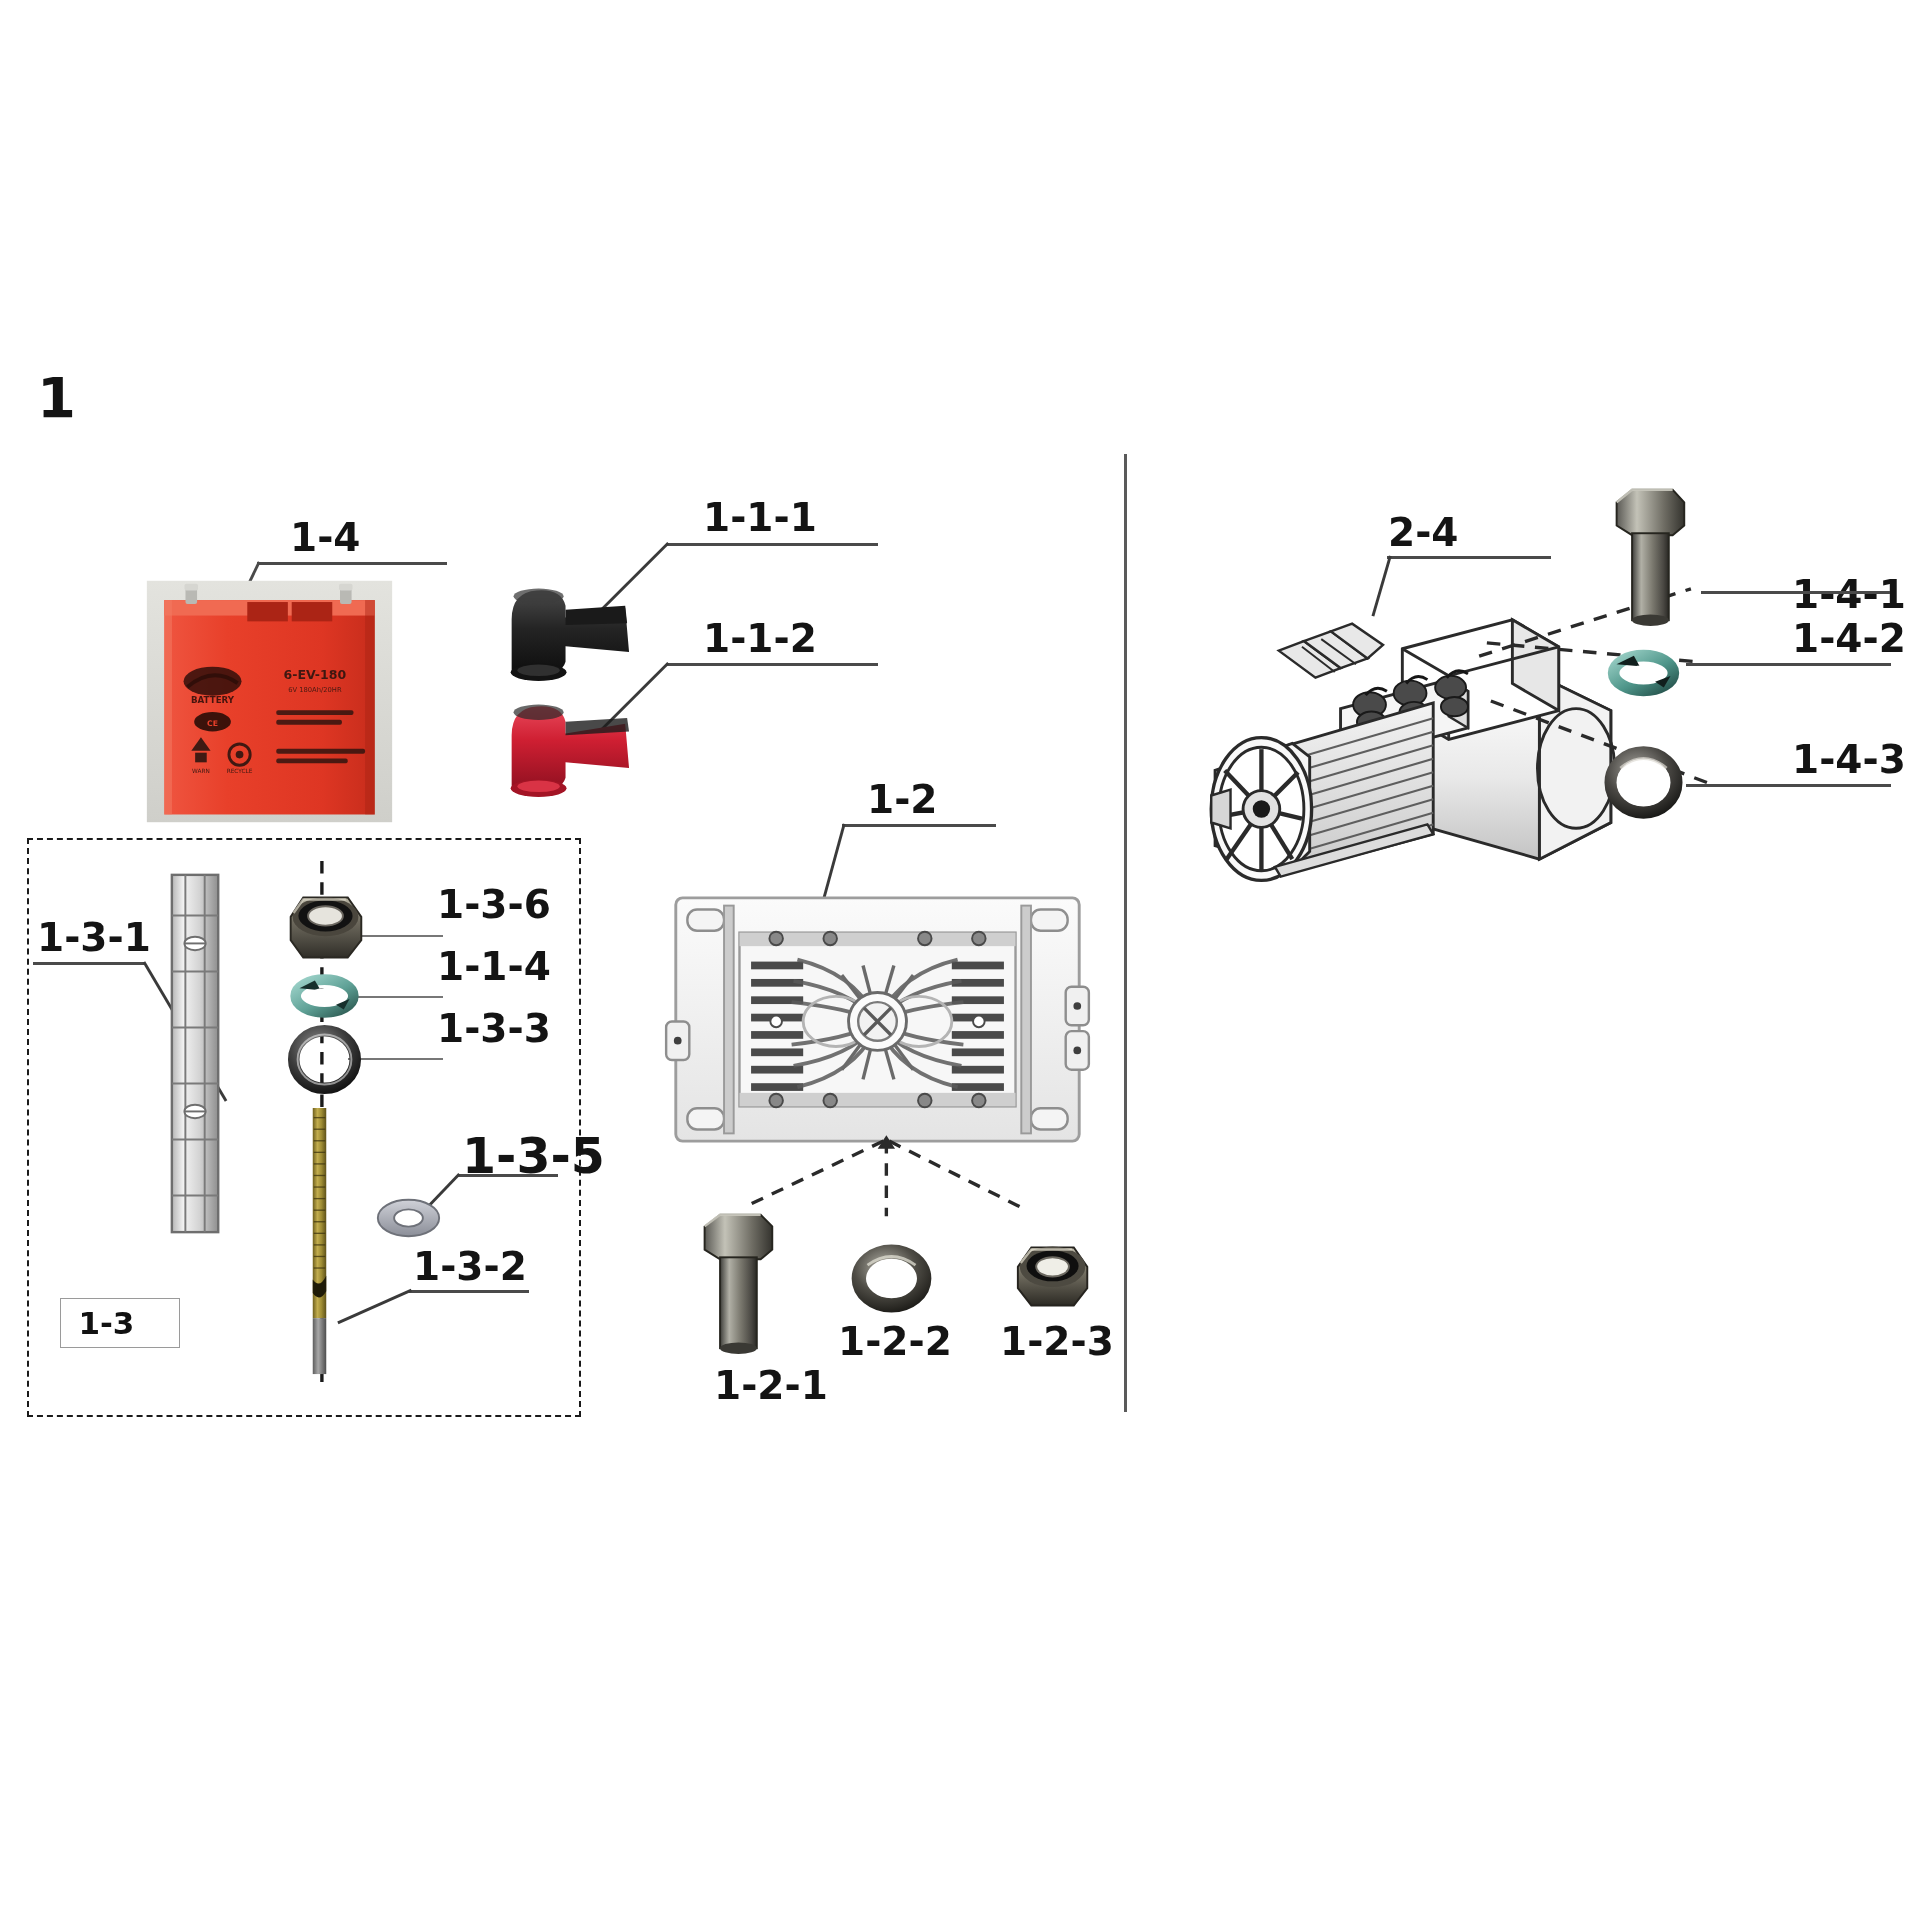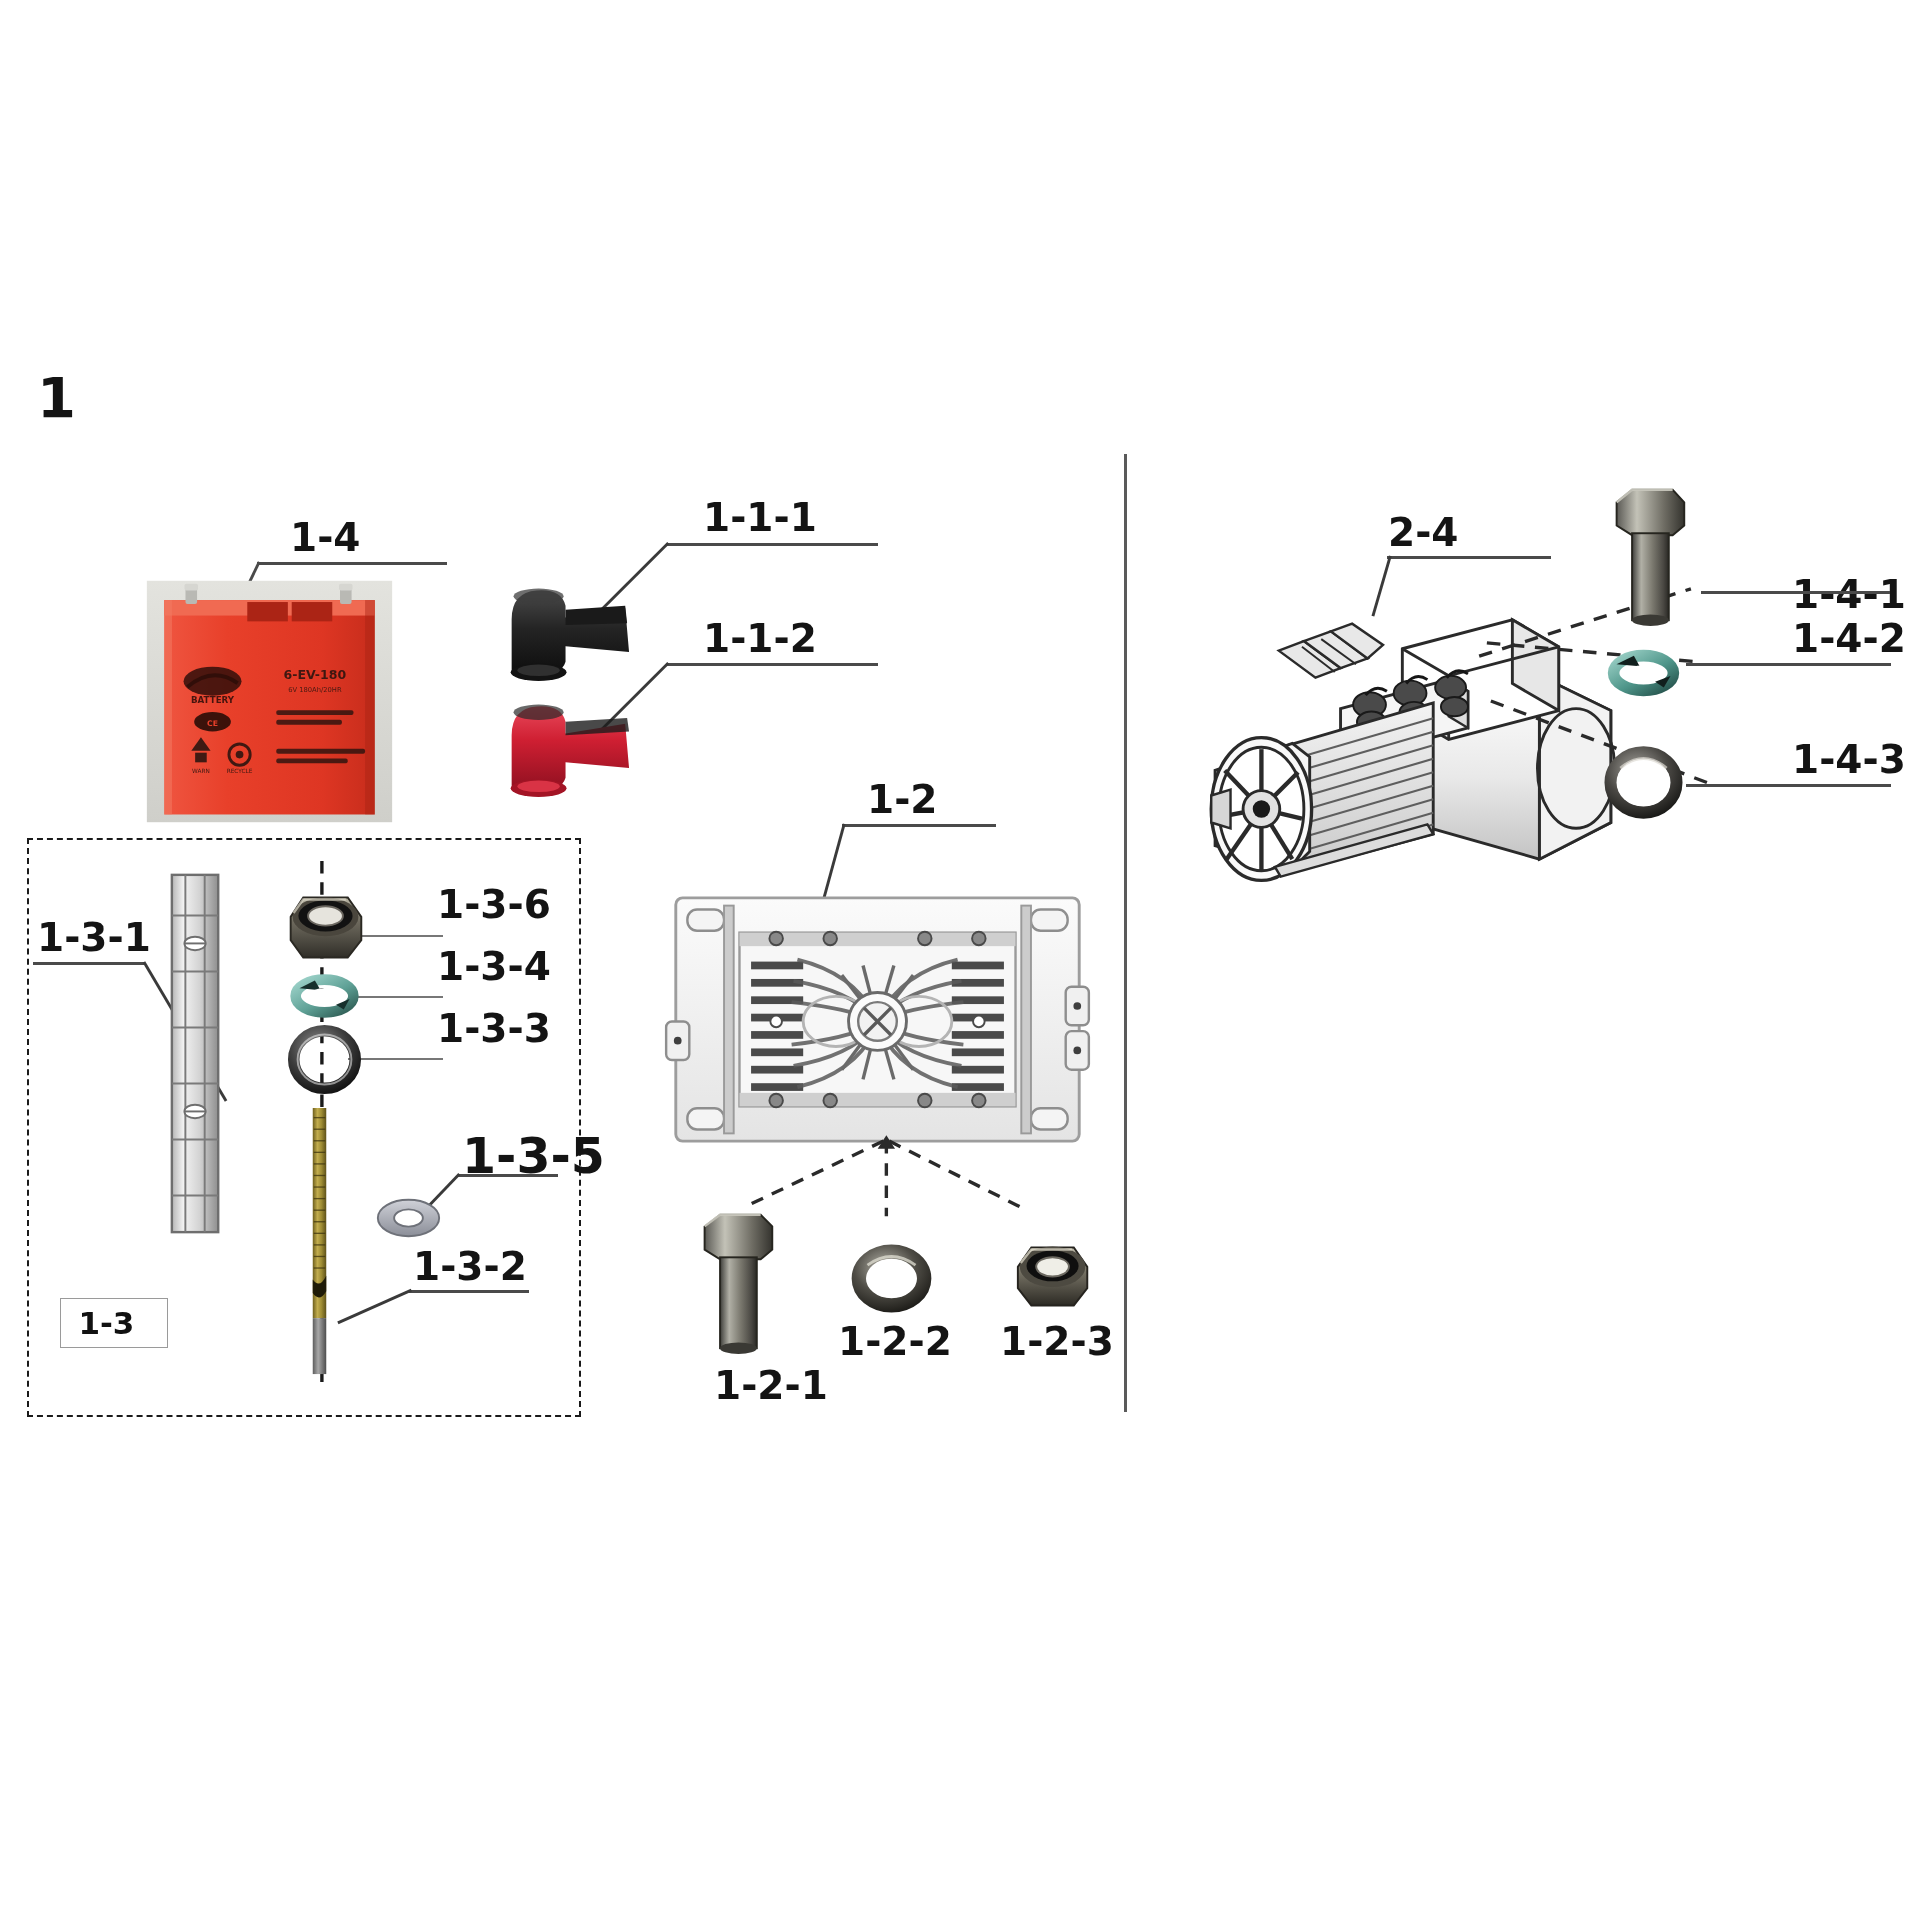"1-3-4" div.lbl { text: 1-3-4 -> 1-1-4 }
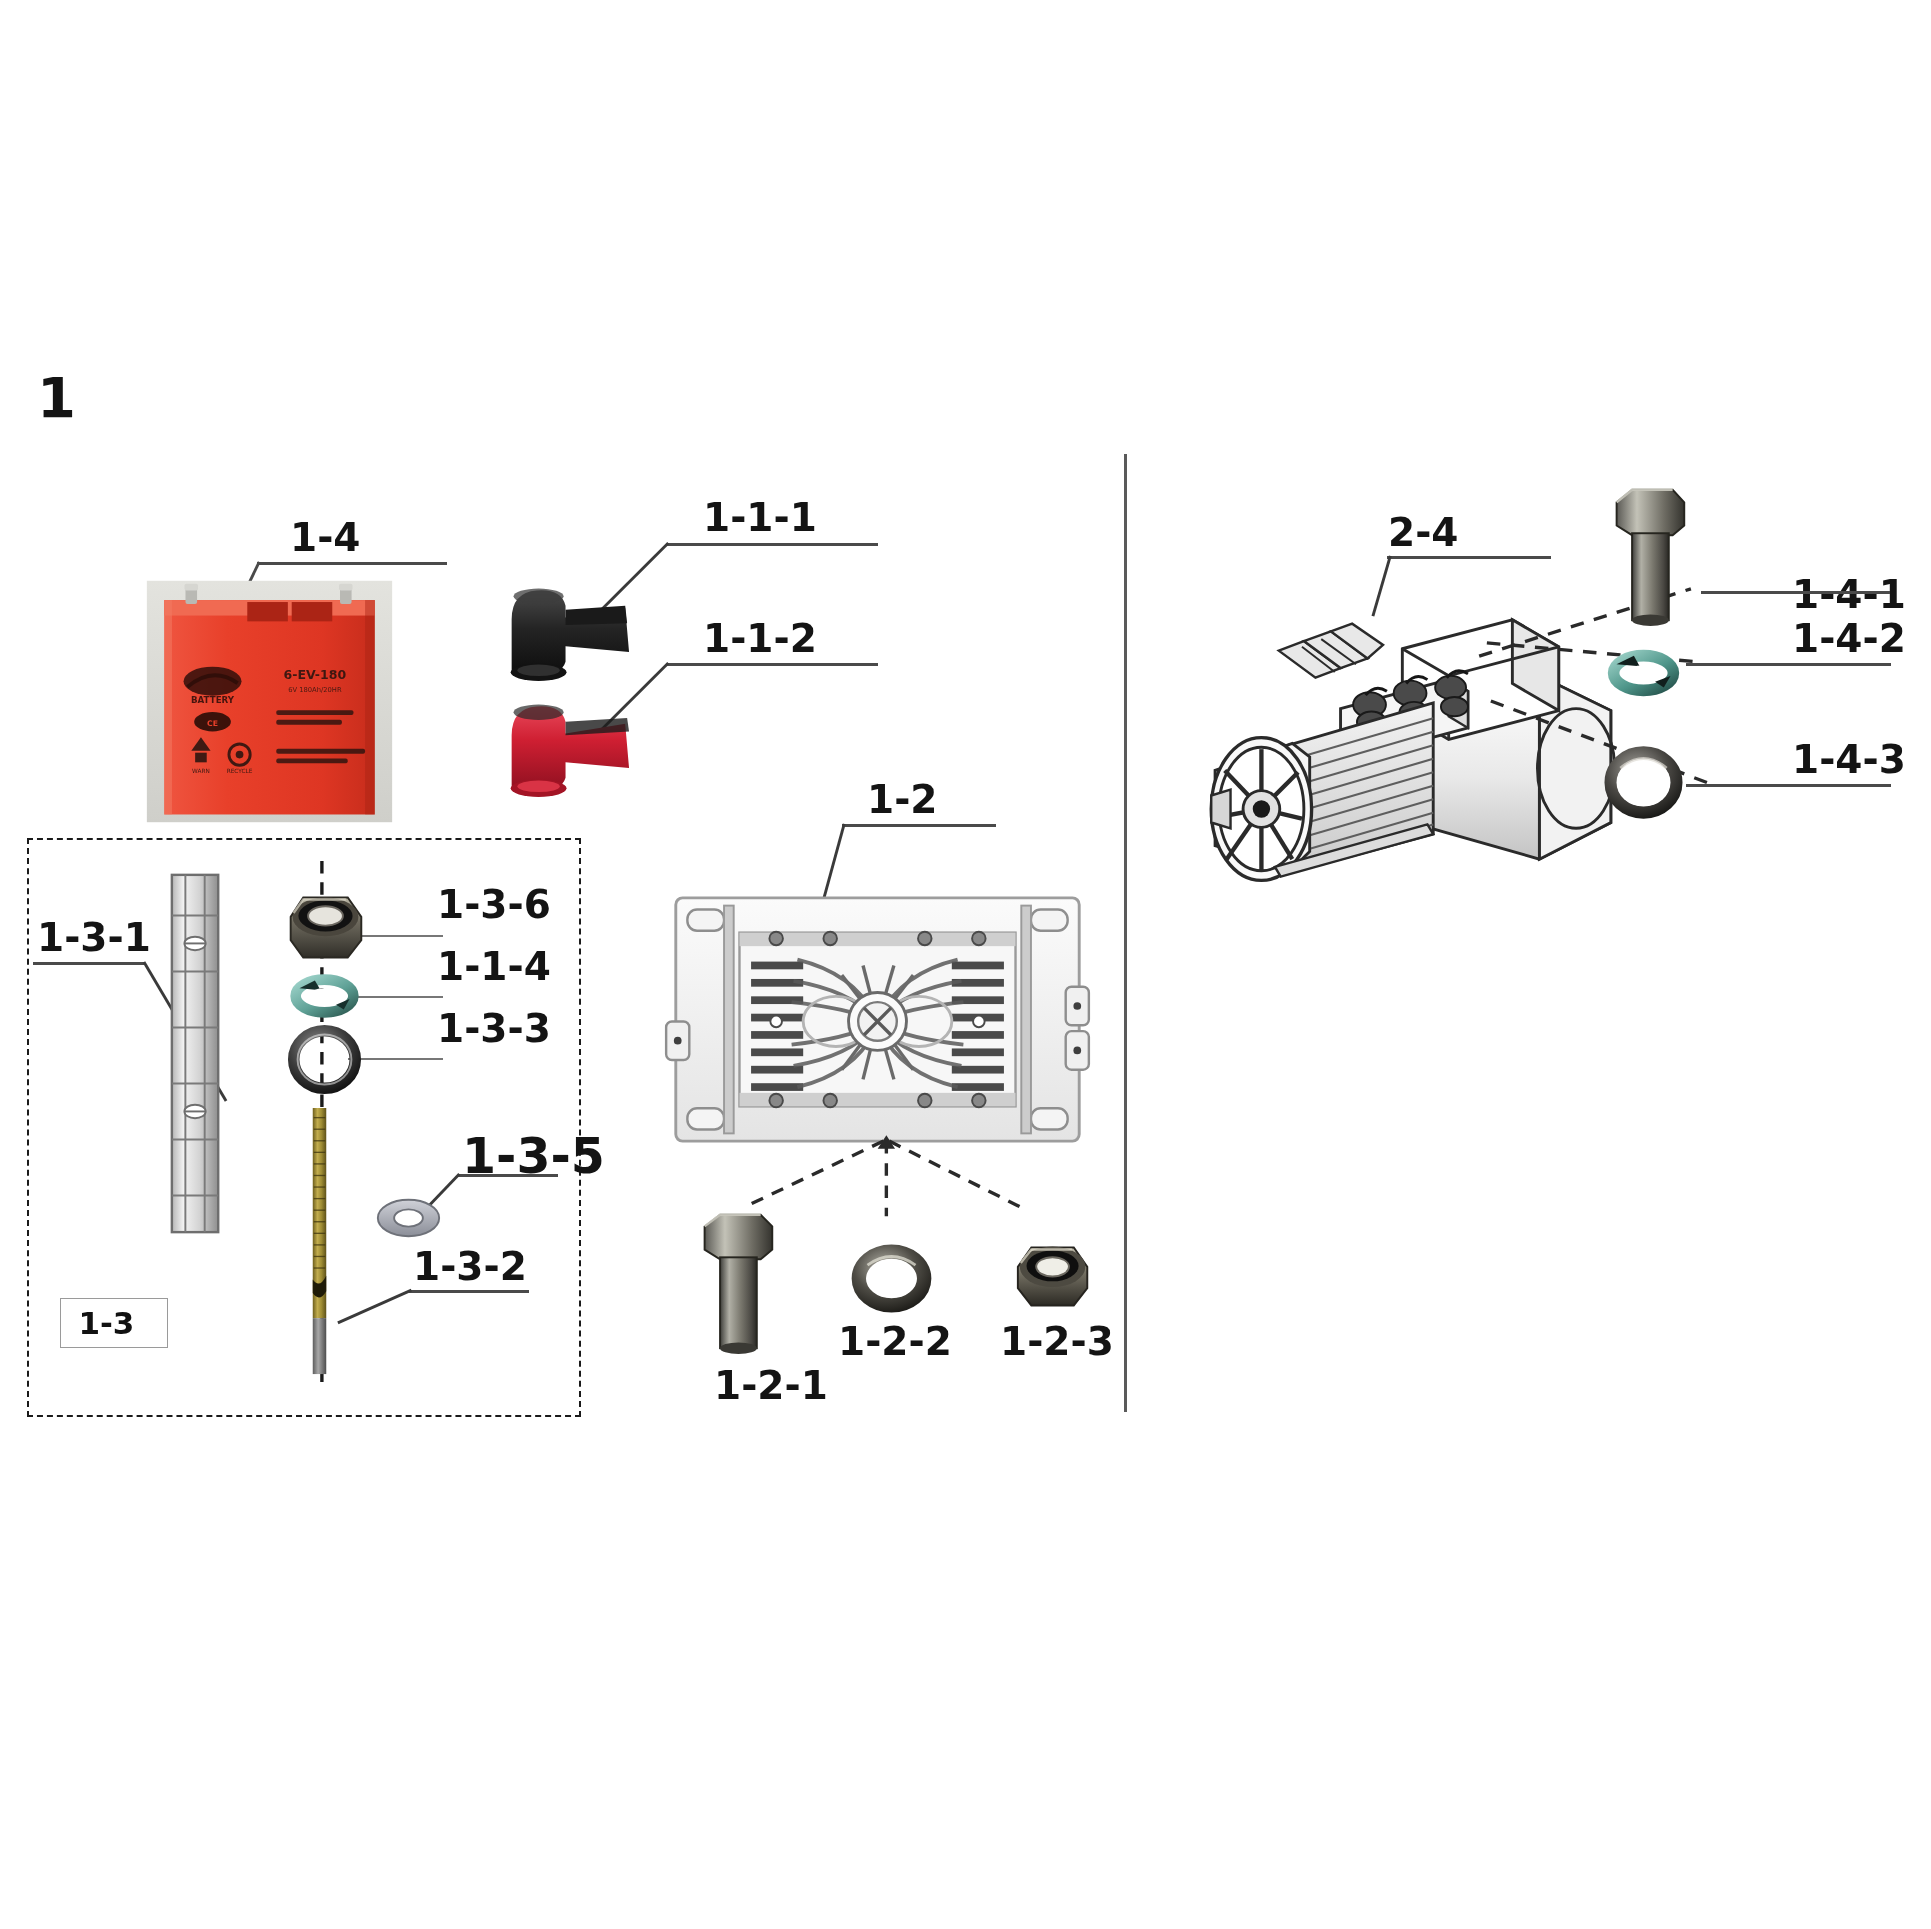"1-3" div.boxlbl { width: 108px -> 120px }
